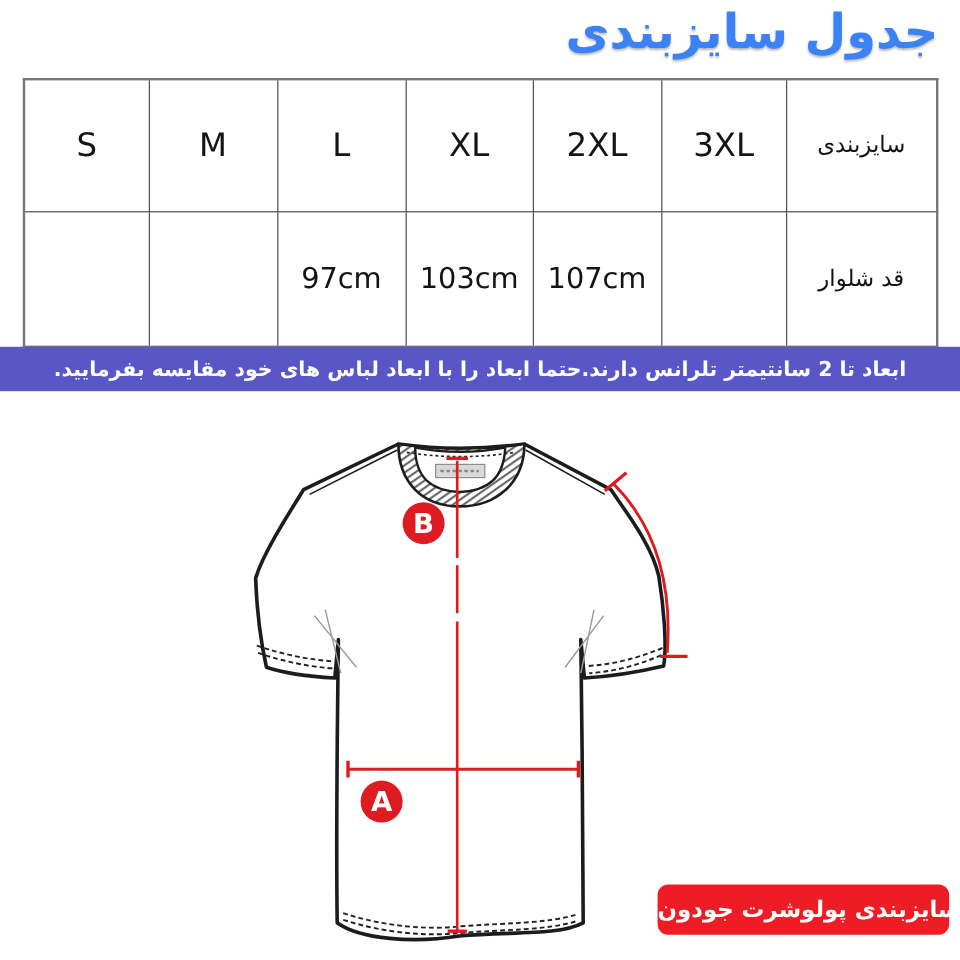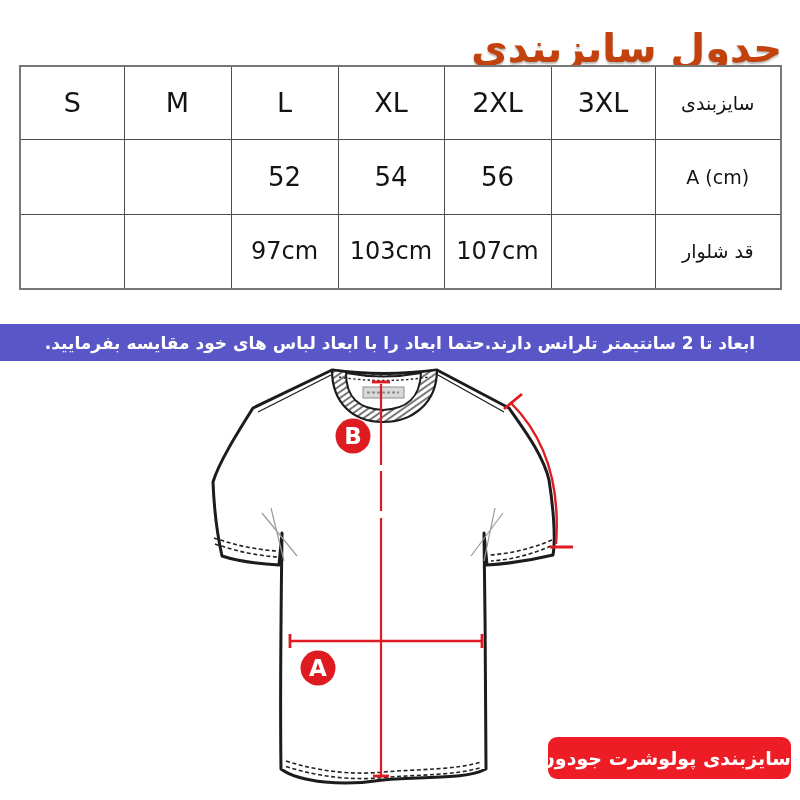"جدول سایزبندی" .page-title { color: #c2410c -> #3b82f6; margin-top: 21px -> none }
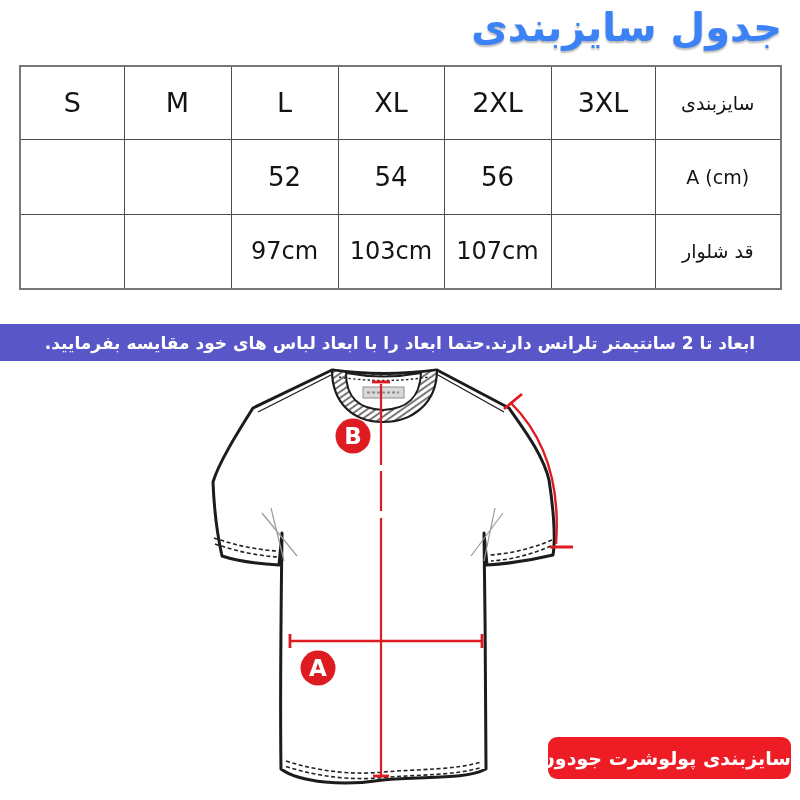"52" tr.r-a { html: <tr> <td></td> <td></td> <td>52</td> <td>54</td> <td>56</td> <td></td> <th>A (cm)</th> </tr> -> none }
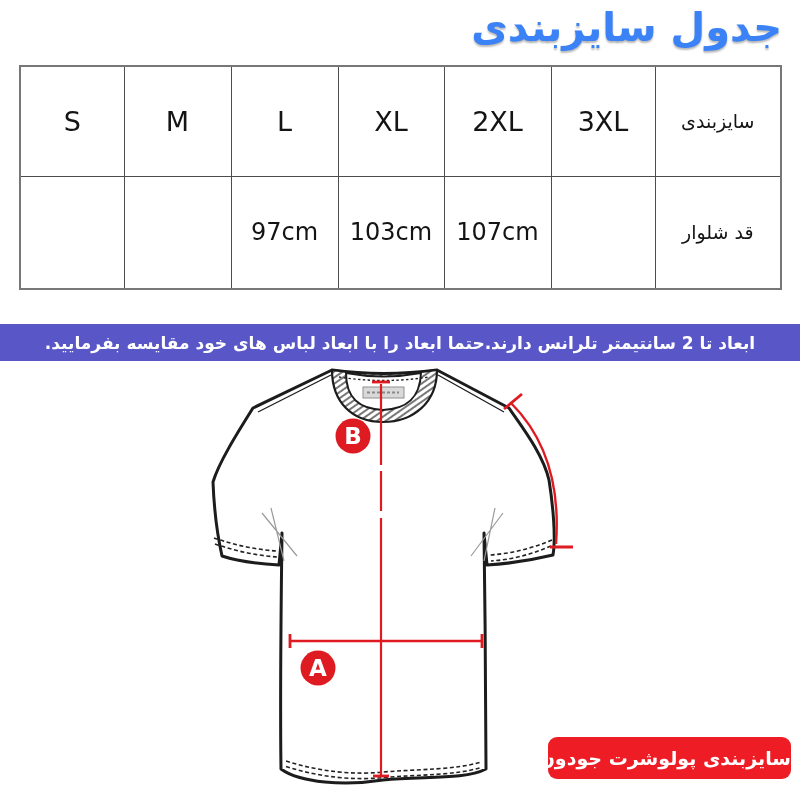"ابعاد تا 2 سانتیمتر تلرانس" .banner { top: 324px -> 289px }
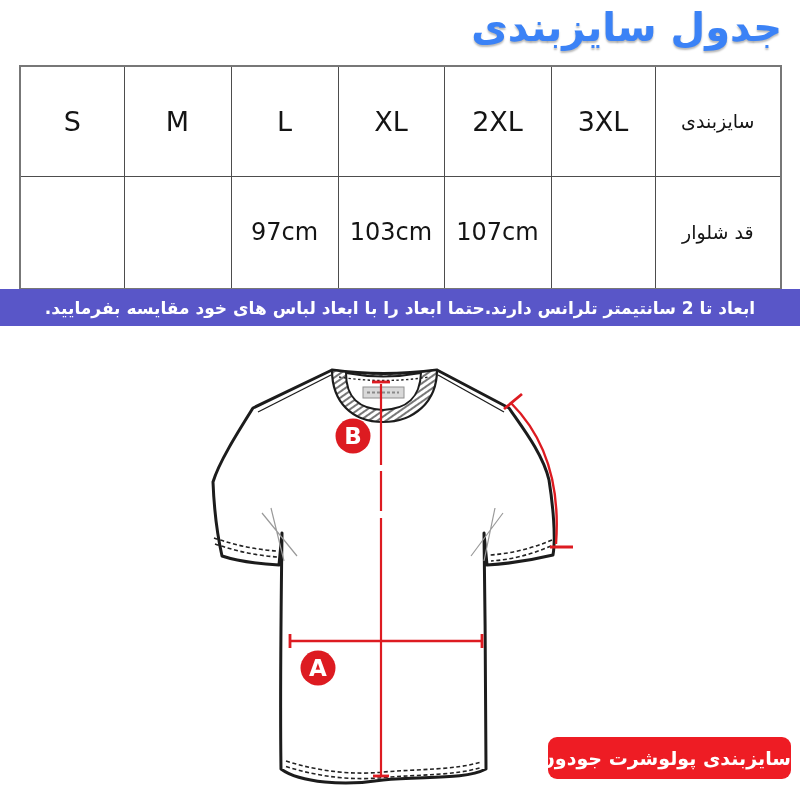"سایزبندی پولوشرت جودون" .badge { justify-content: flex-end -> flex-start }
